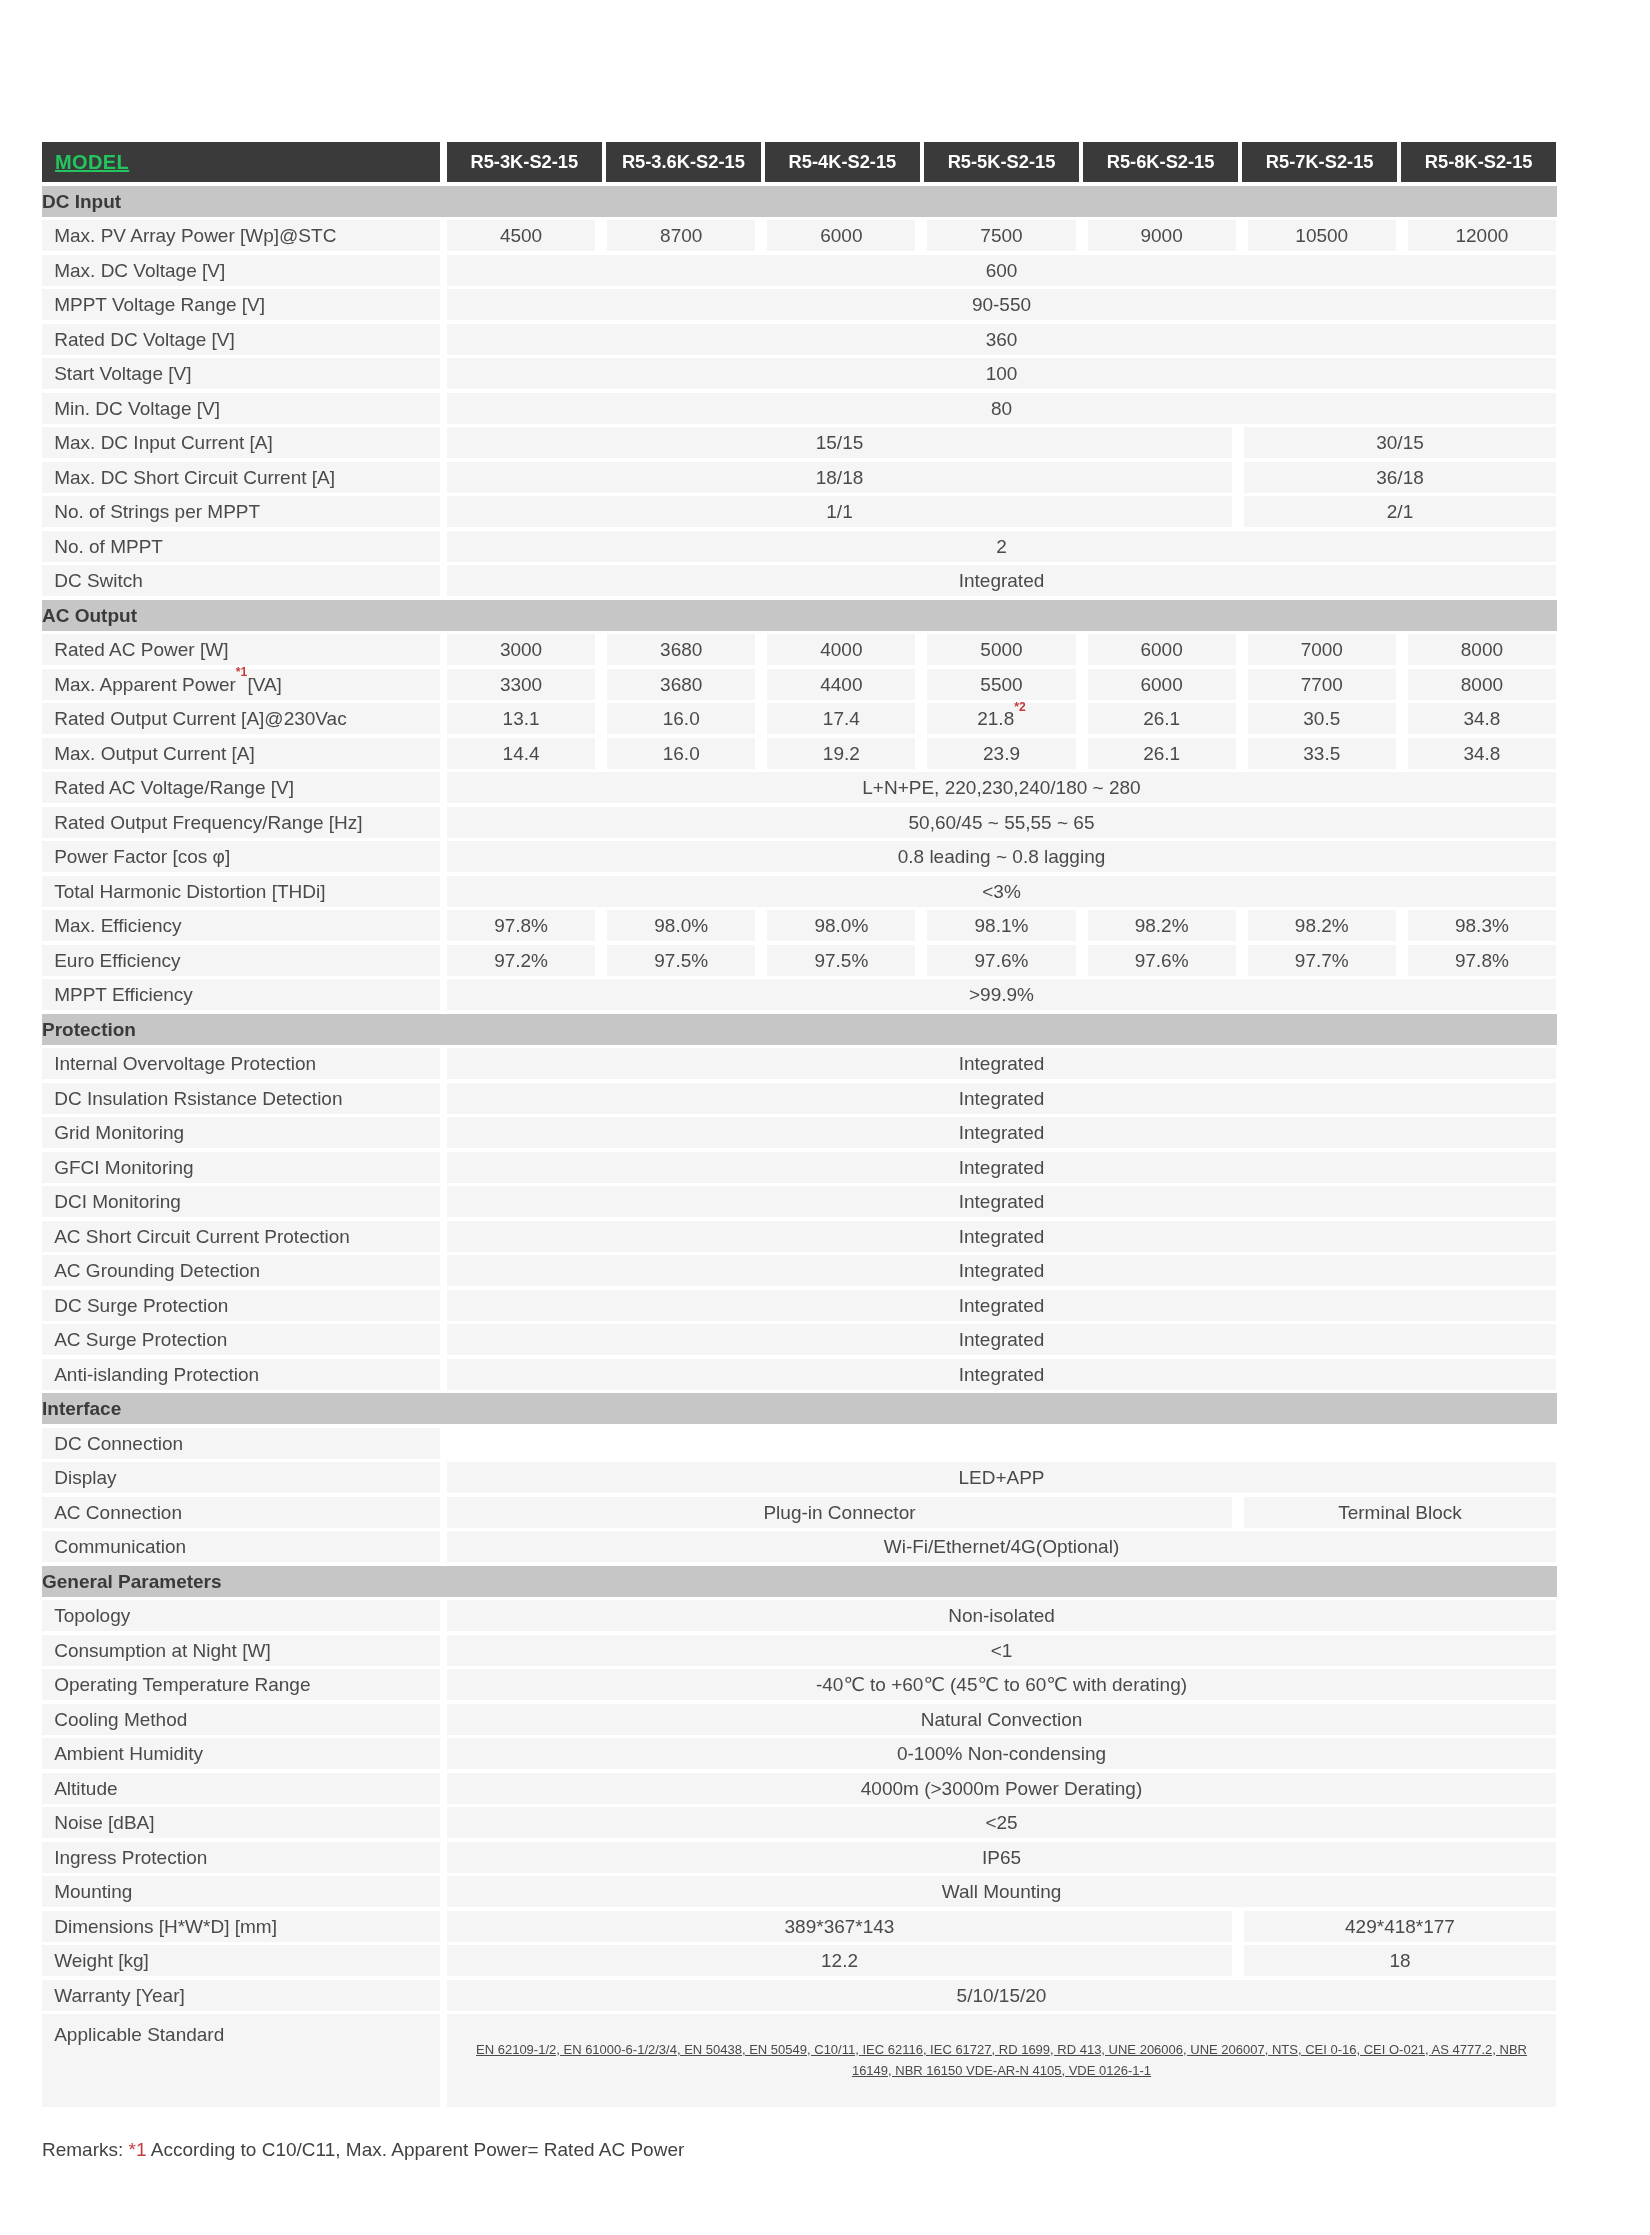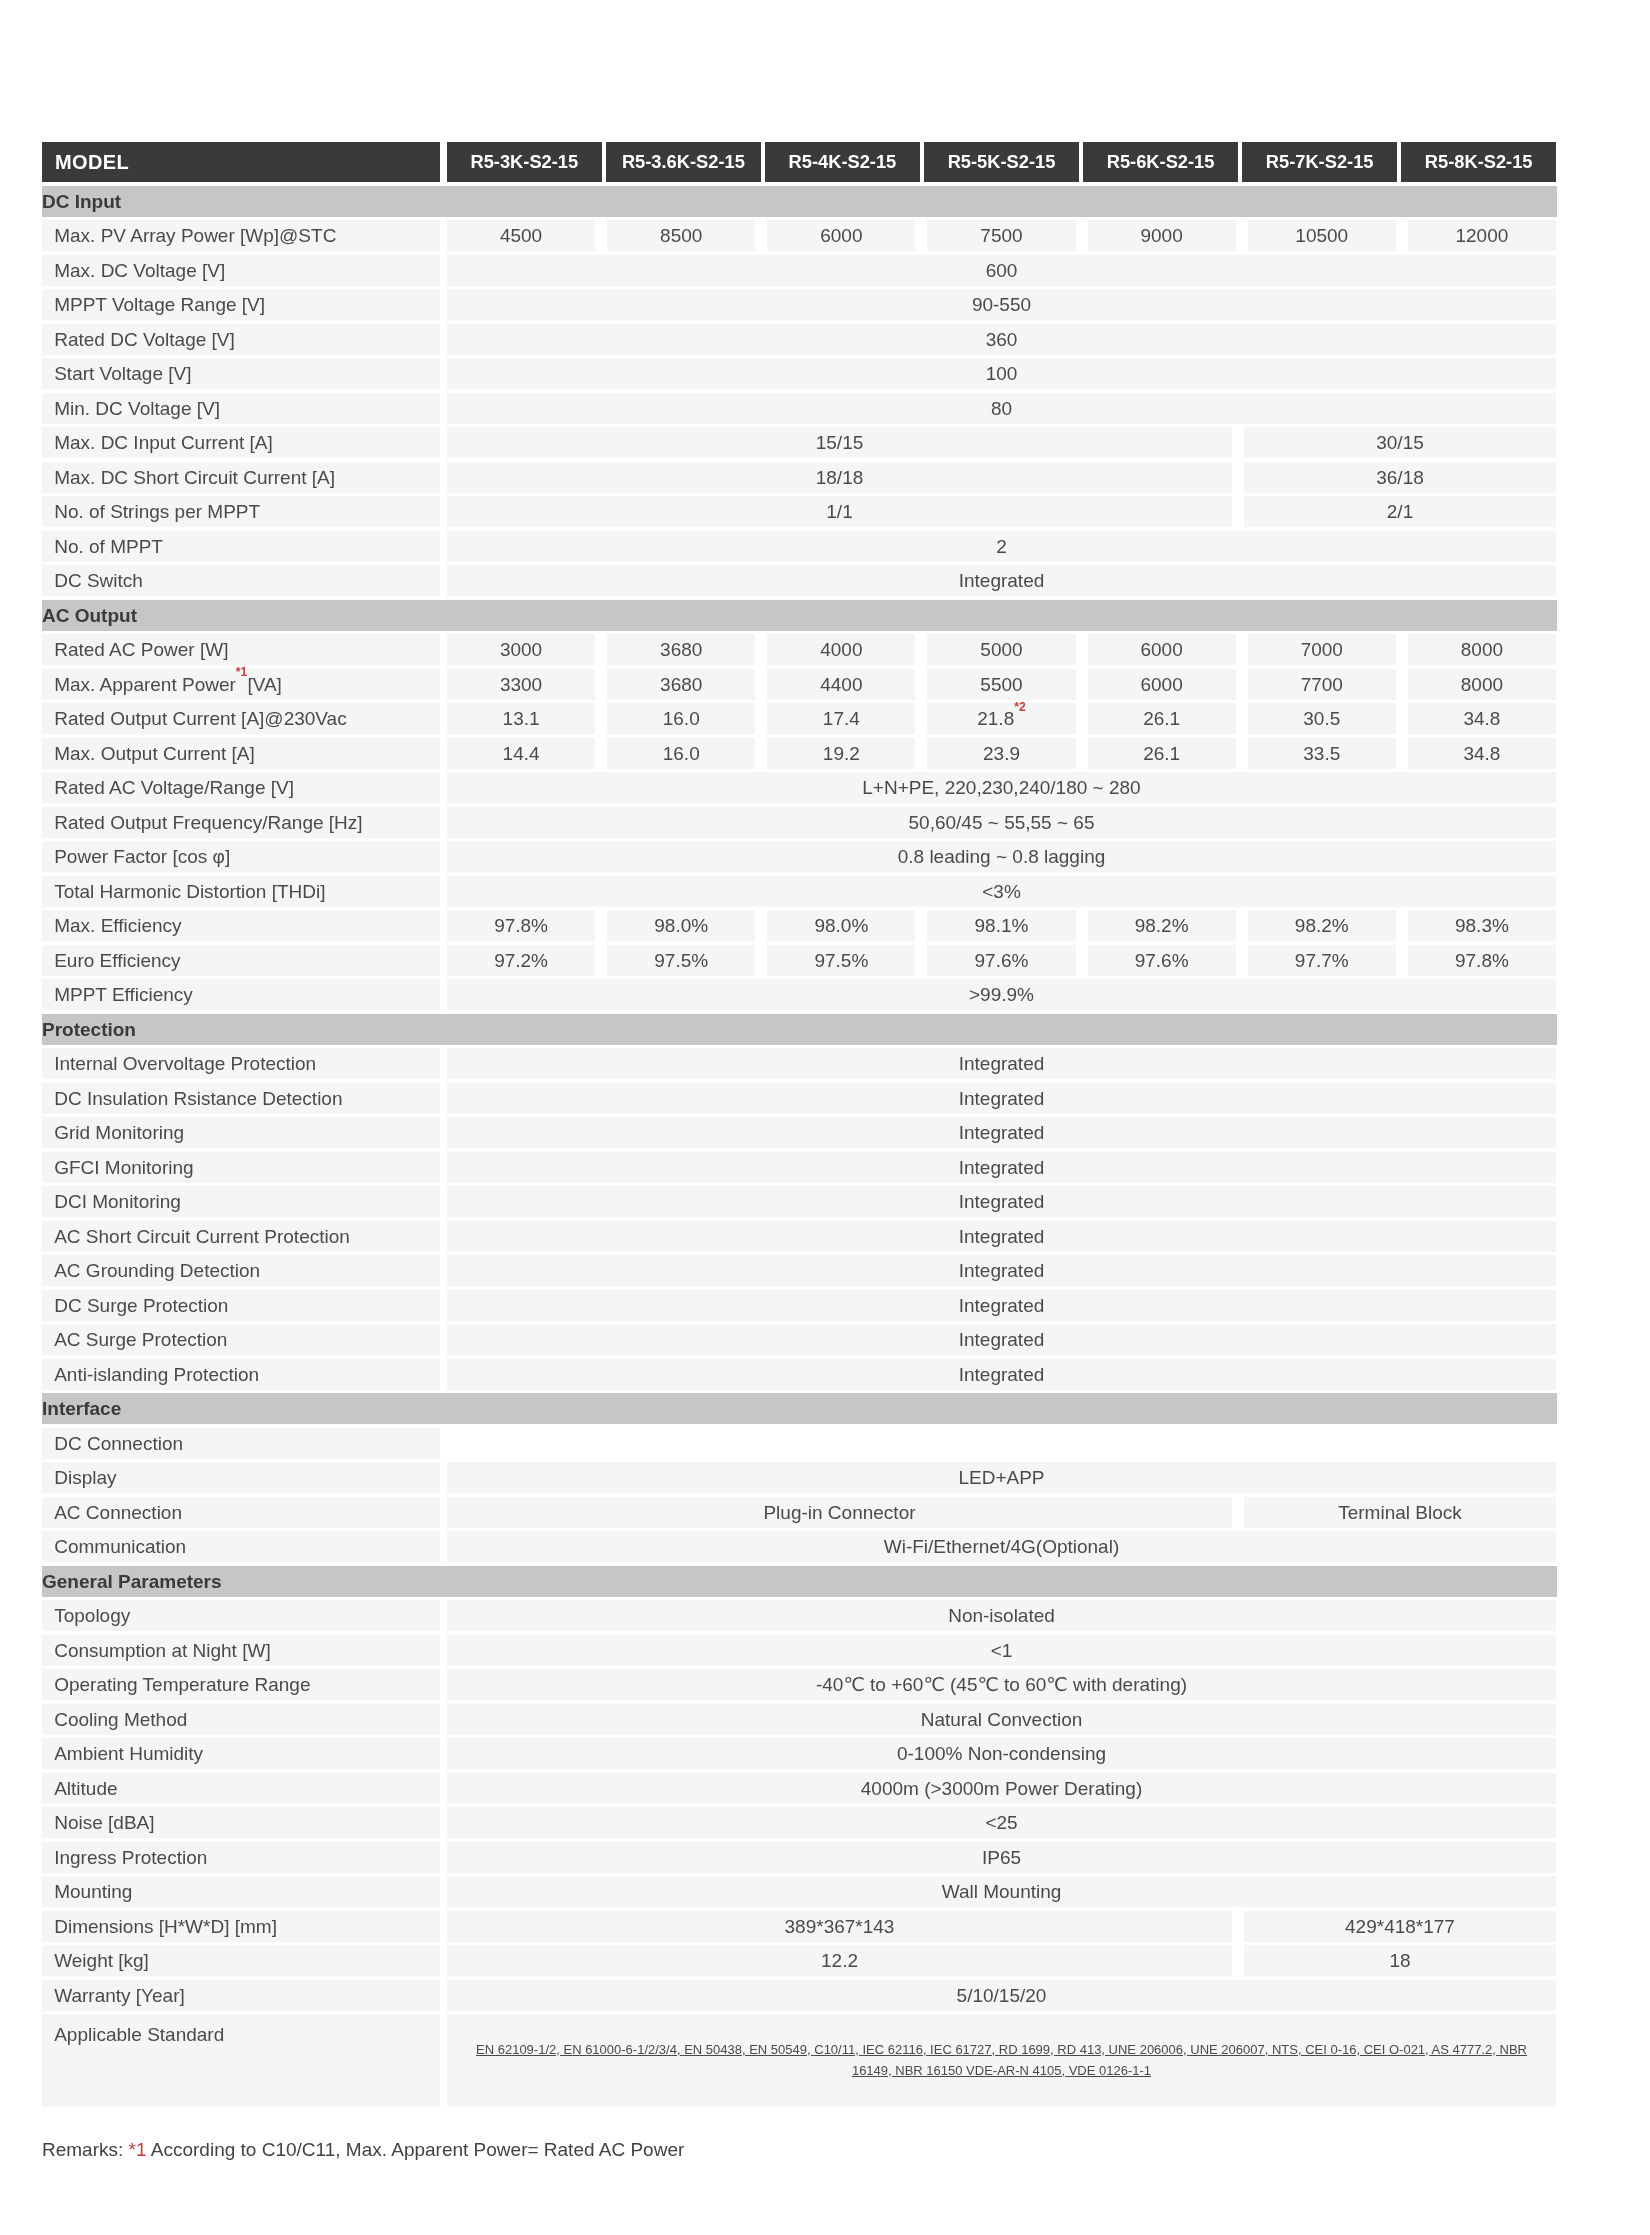"MODEL" .hmodel { color: #ffffff -> #22c55e; text-decoration: none -> underline }
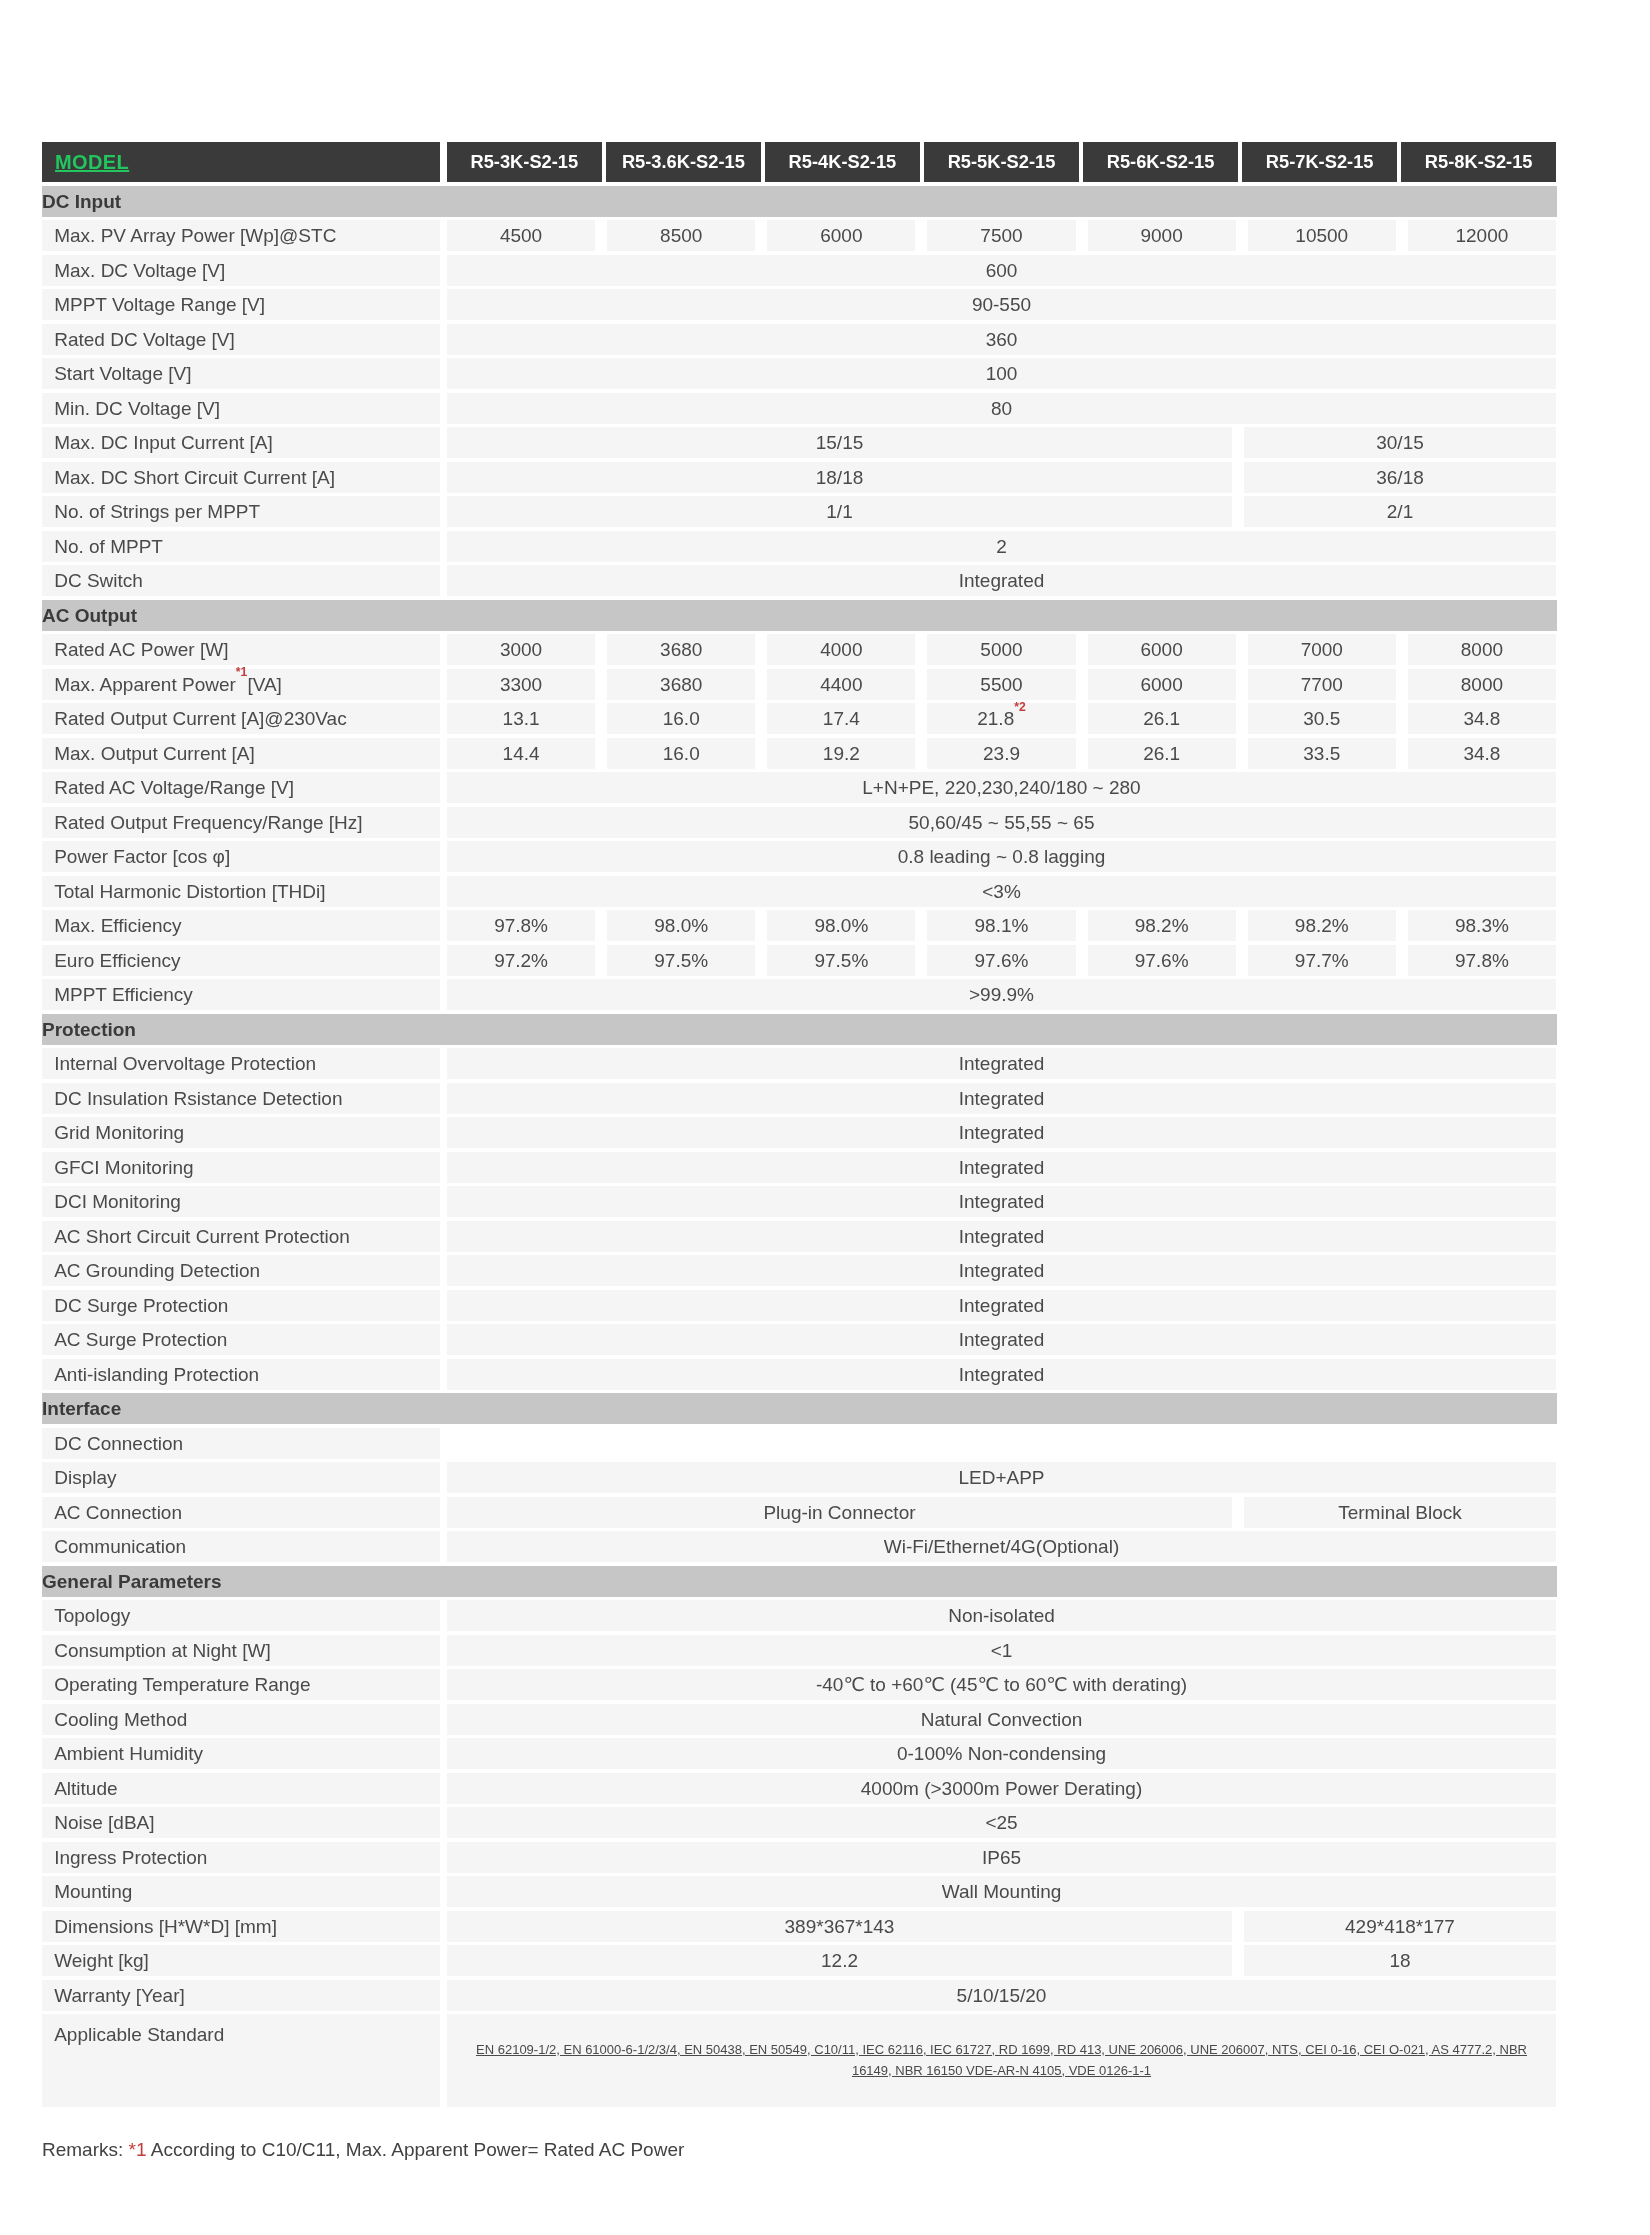"8500" div.cell { text: 8500 -> 8700 }
